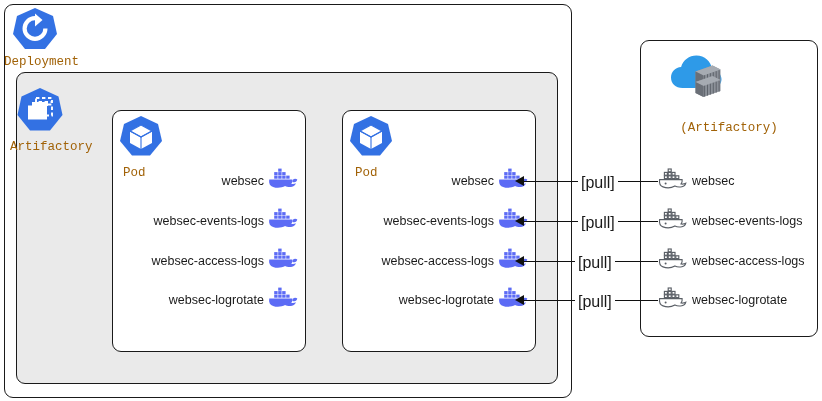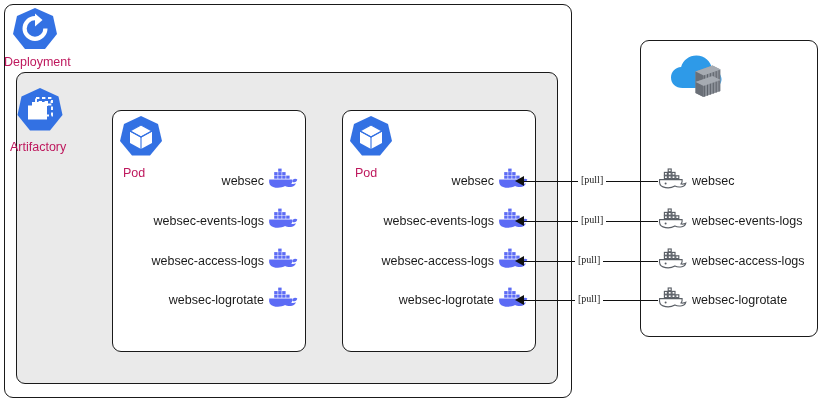"Deployment" .lbl { color: #be185d -> #a16207; font-family: none -> Liberation Mono, monospace }
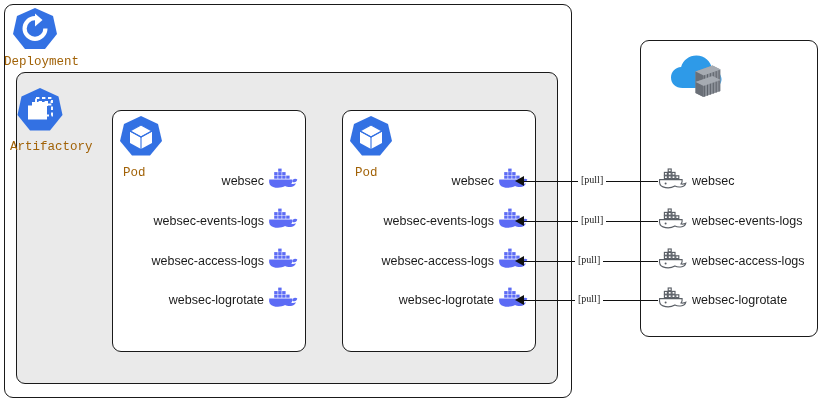"(Artifactory)" div.lbl { html: none -> <div>(Artifactory)</div> }
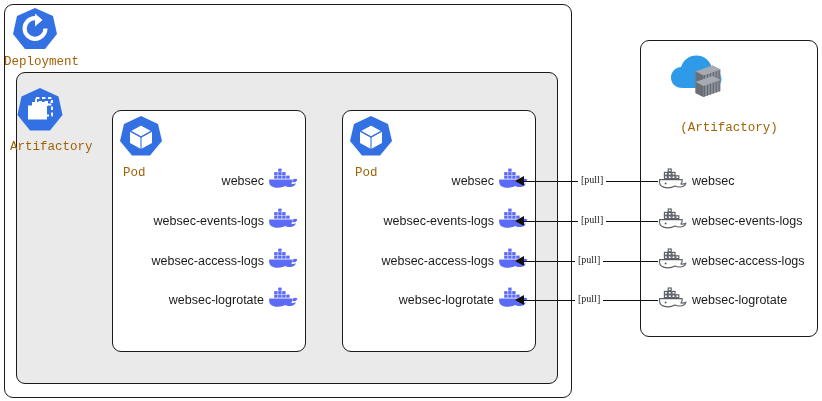"[pull]" .edge-label { font-family: Liberation Serif, serif -> none; font-size: 10px -> 16px }
